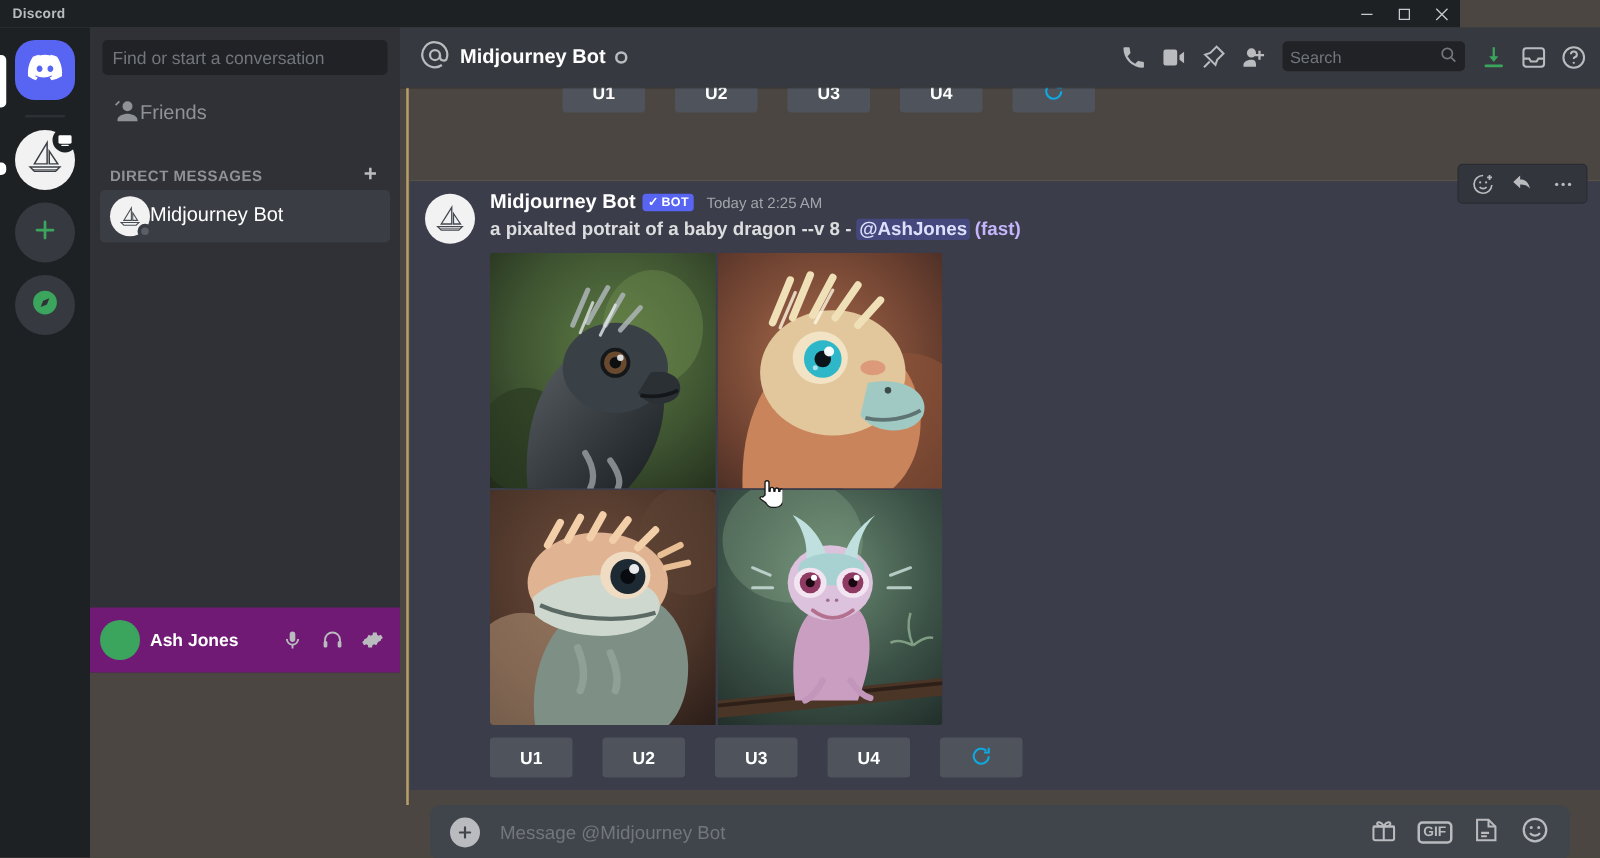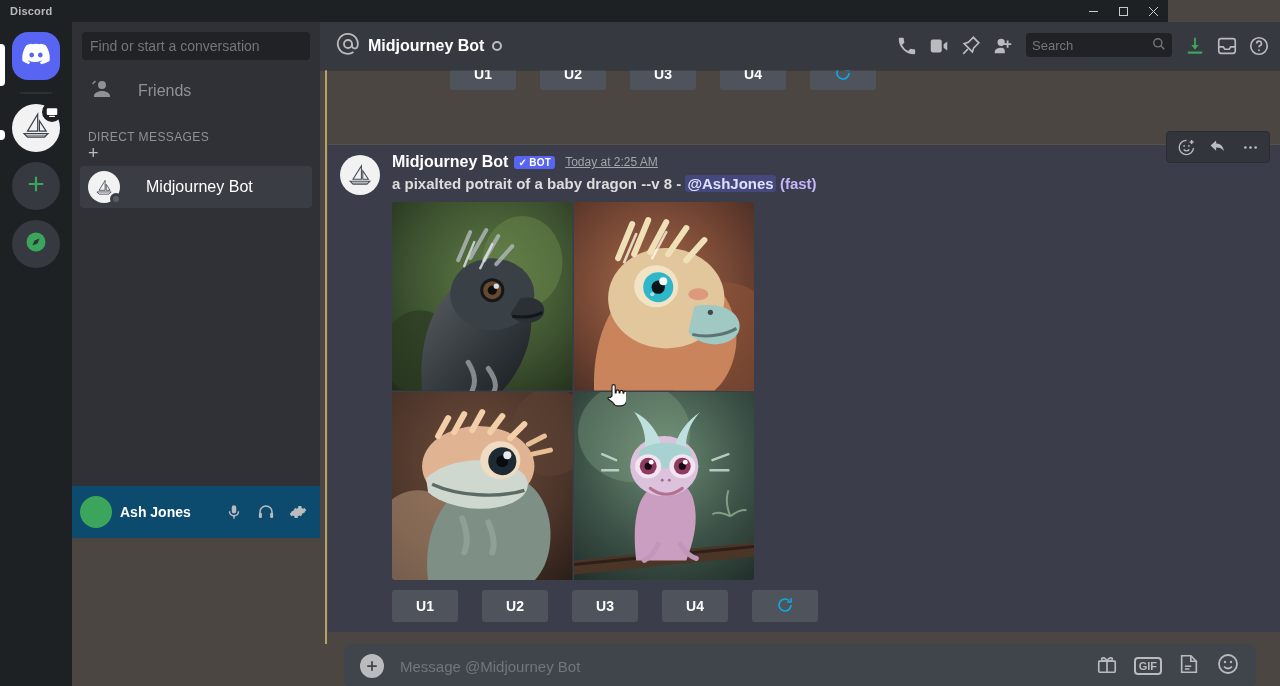"Friends" .dm-row { gap: 26px -> 0 }
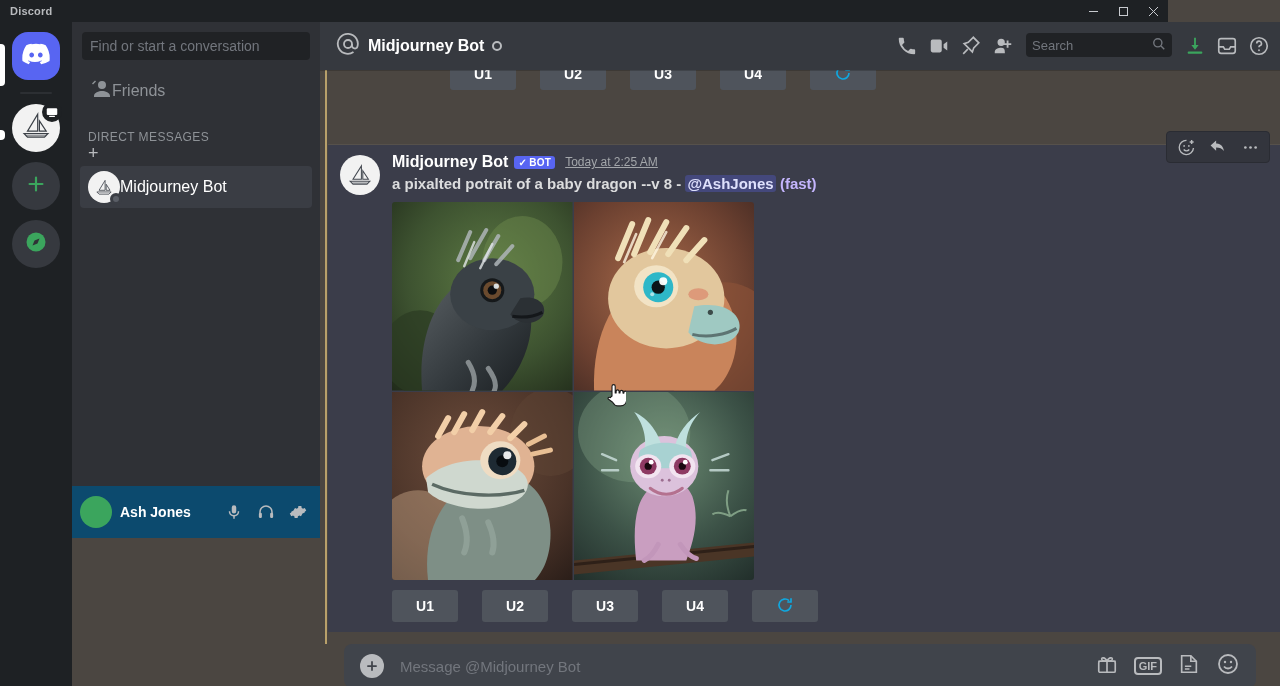"DIRECT MESSAGES" .dm-heading { align-items: flex-start -> flex-end; flex-direction: column -> none; font-weight: normal -> bold }
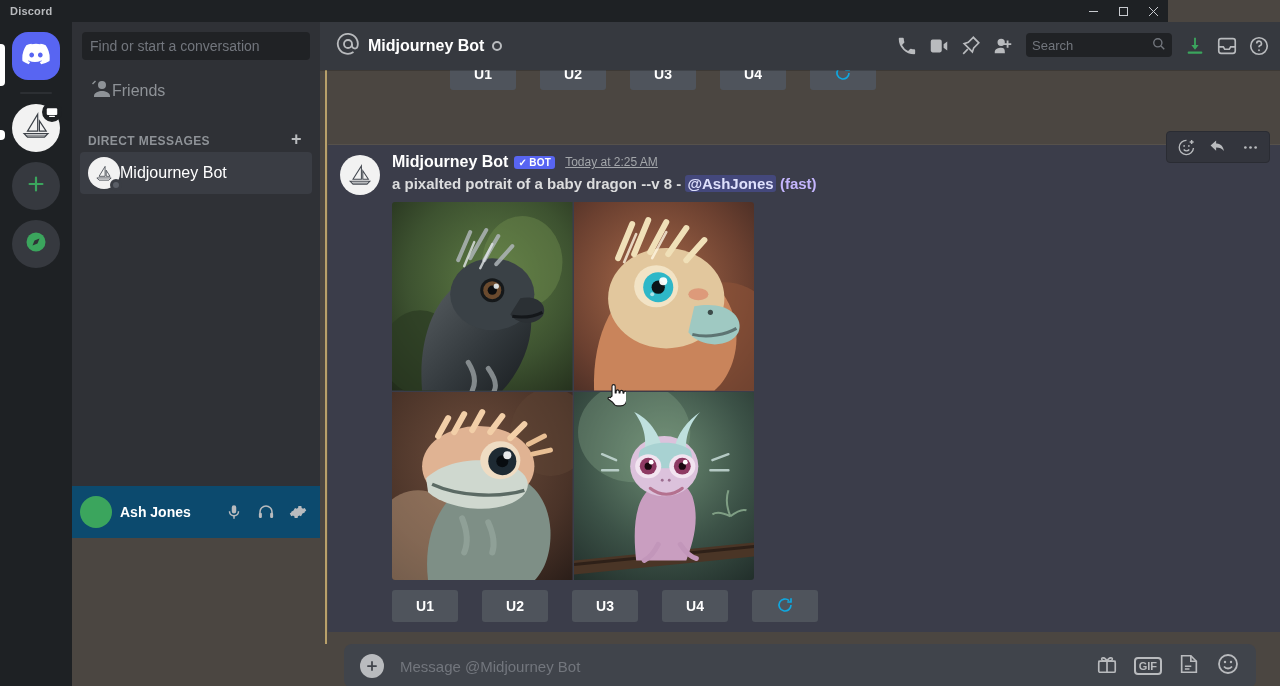"Today at 2:25 AM" .msg-time { text-decoration: underline -> none }
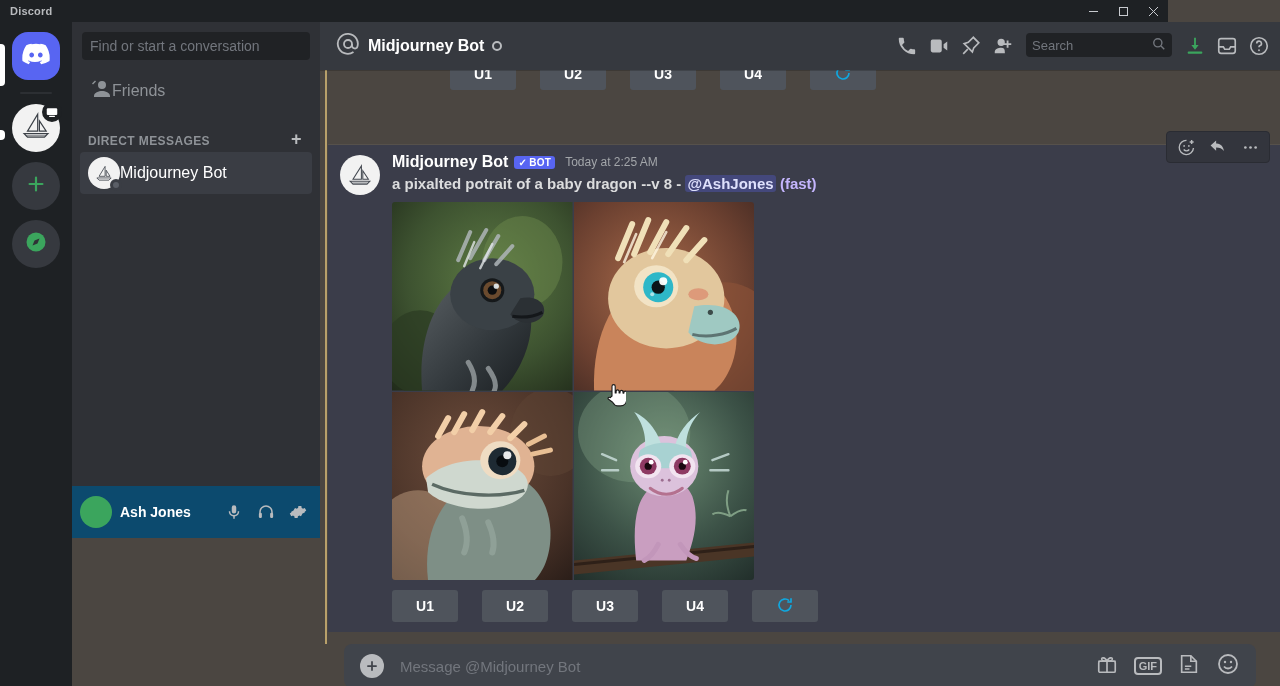"Ash Jones" .user-panel { background: #0c4a6e -> #701a75 }
